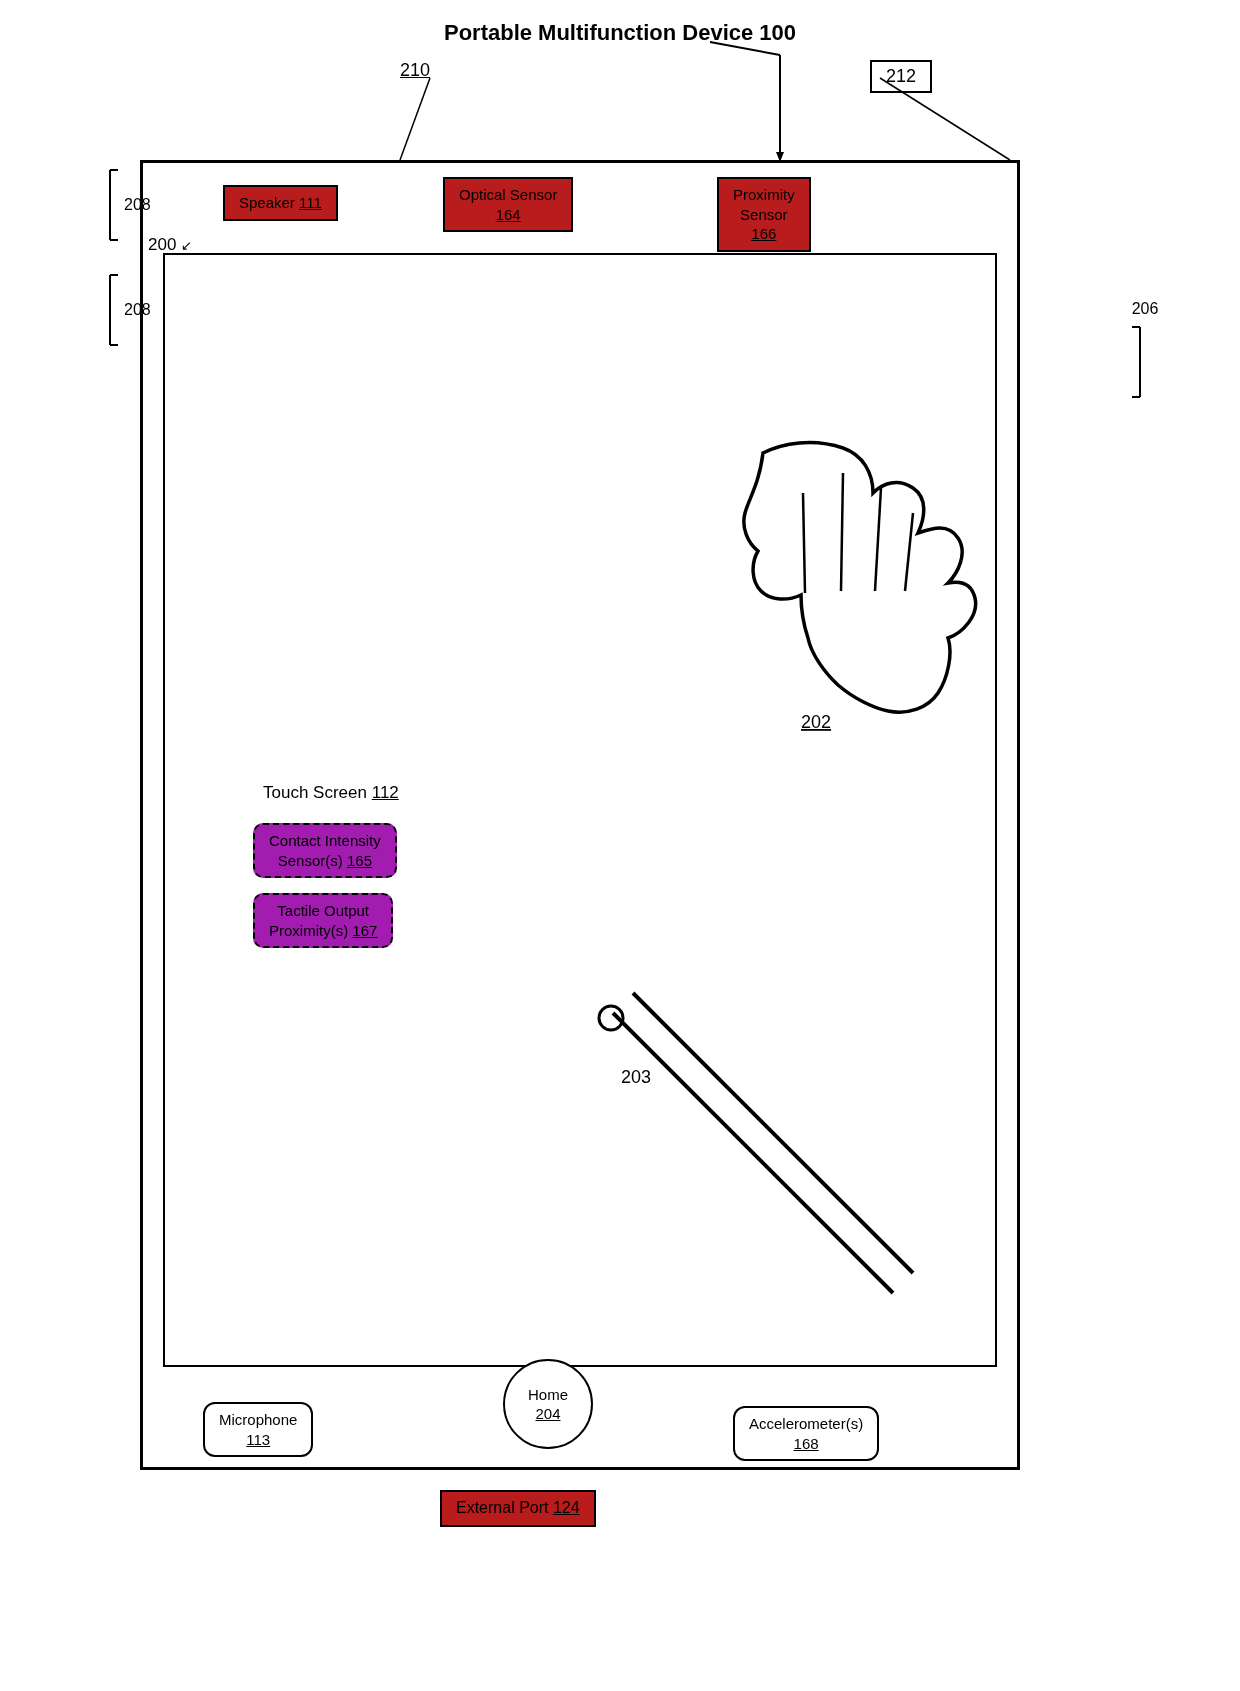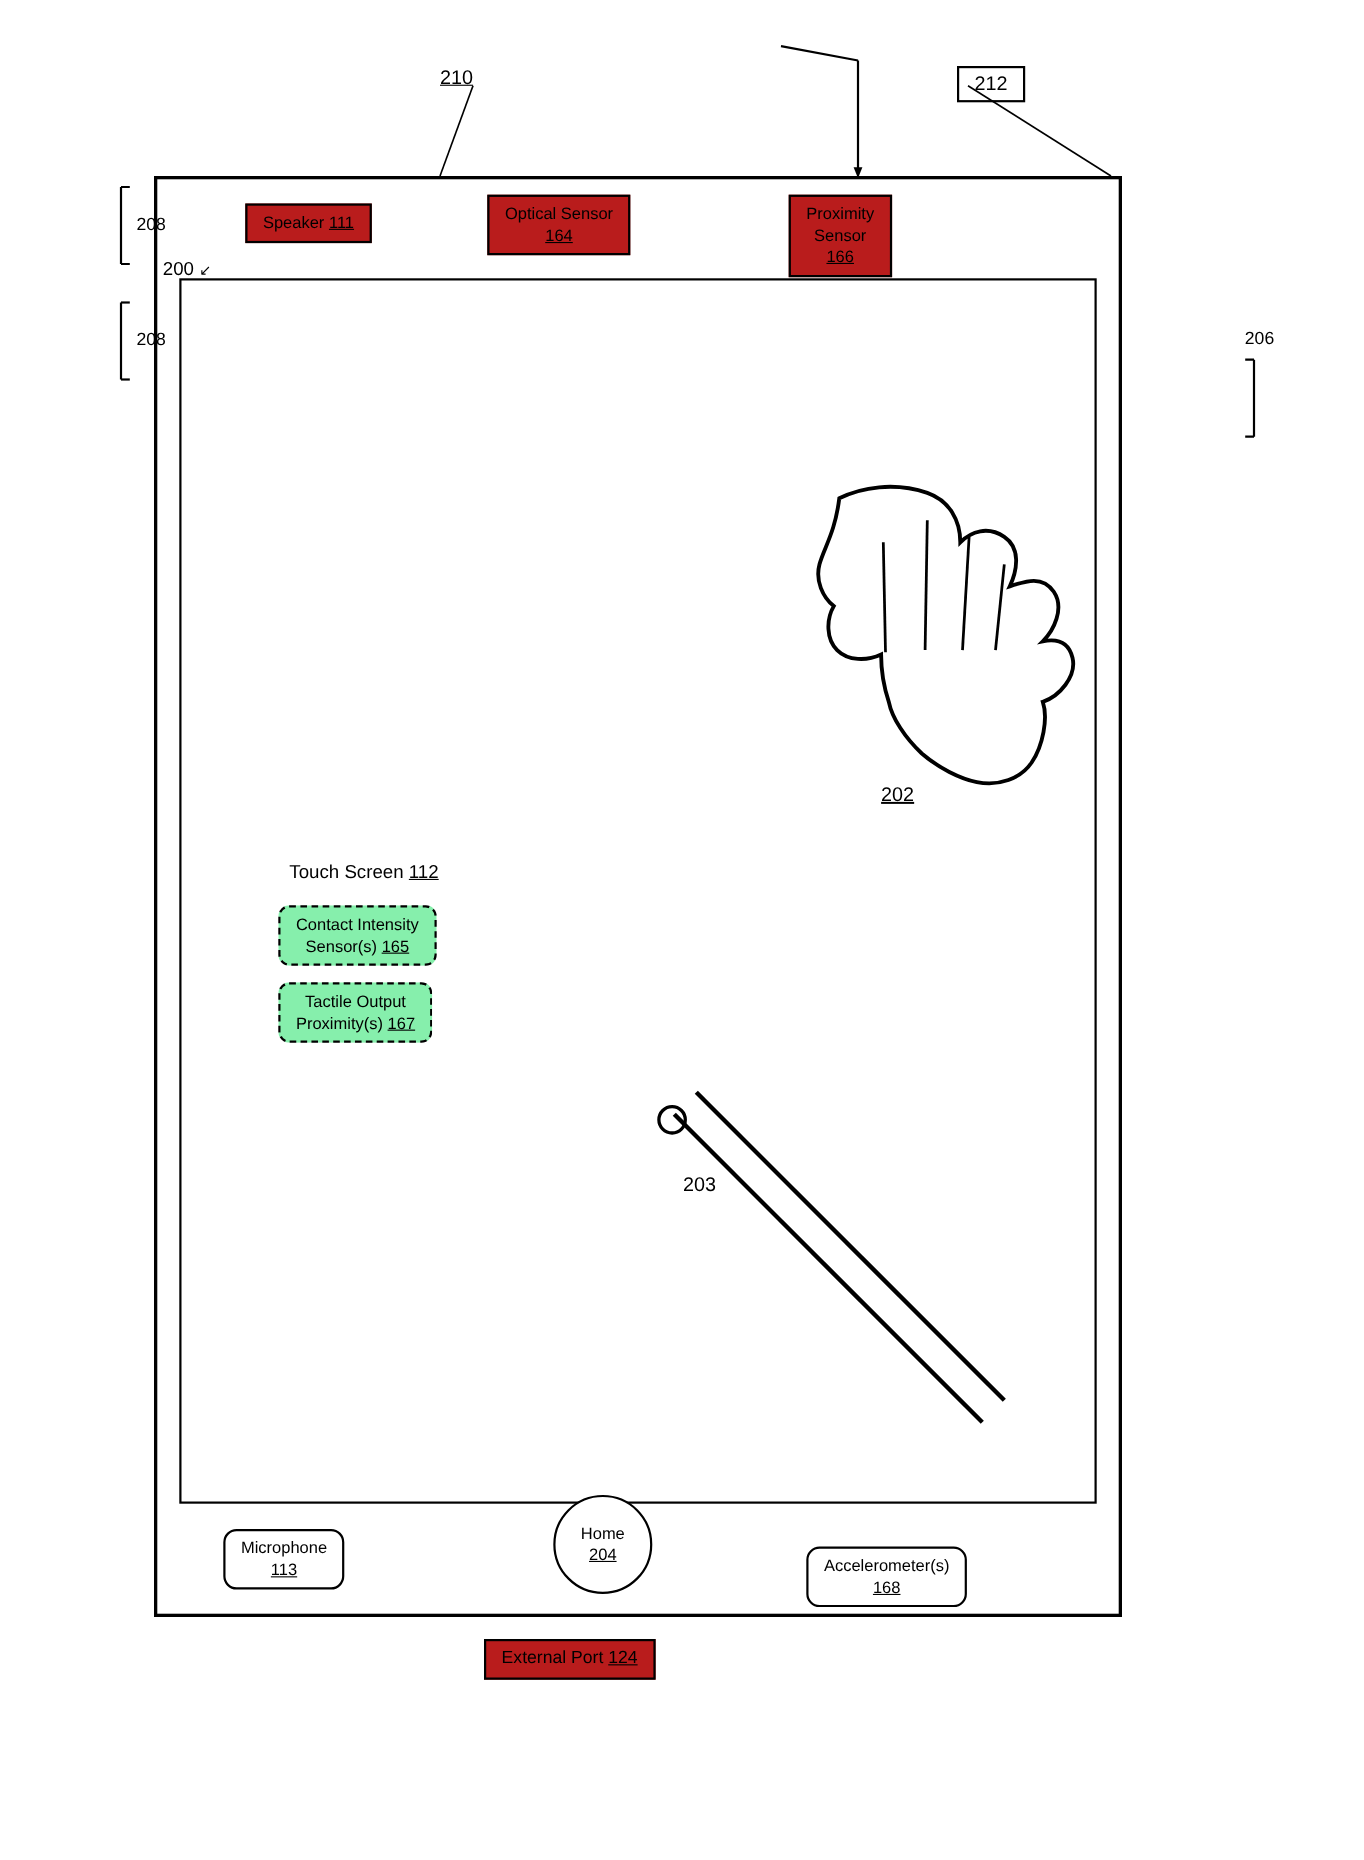"Portable Multifunction Device 100" div { html: none -> <div> <span>Portable Multifunction Device 100</span> </div> }
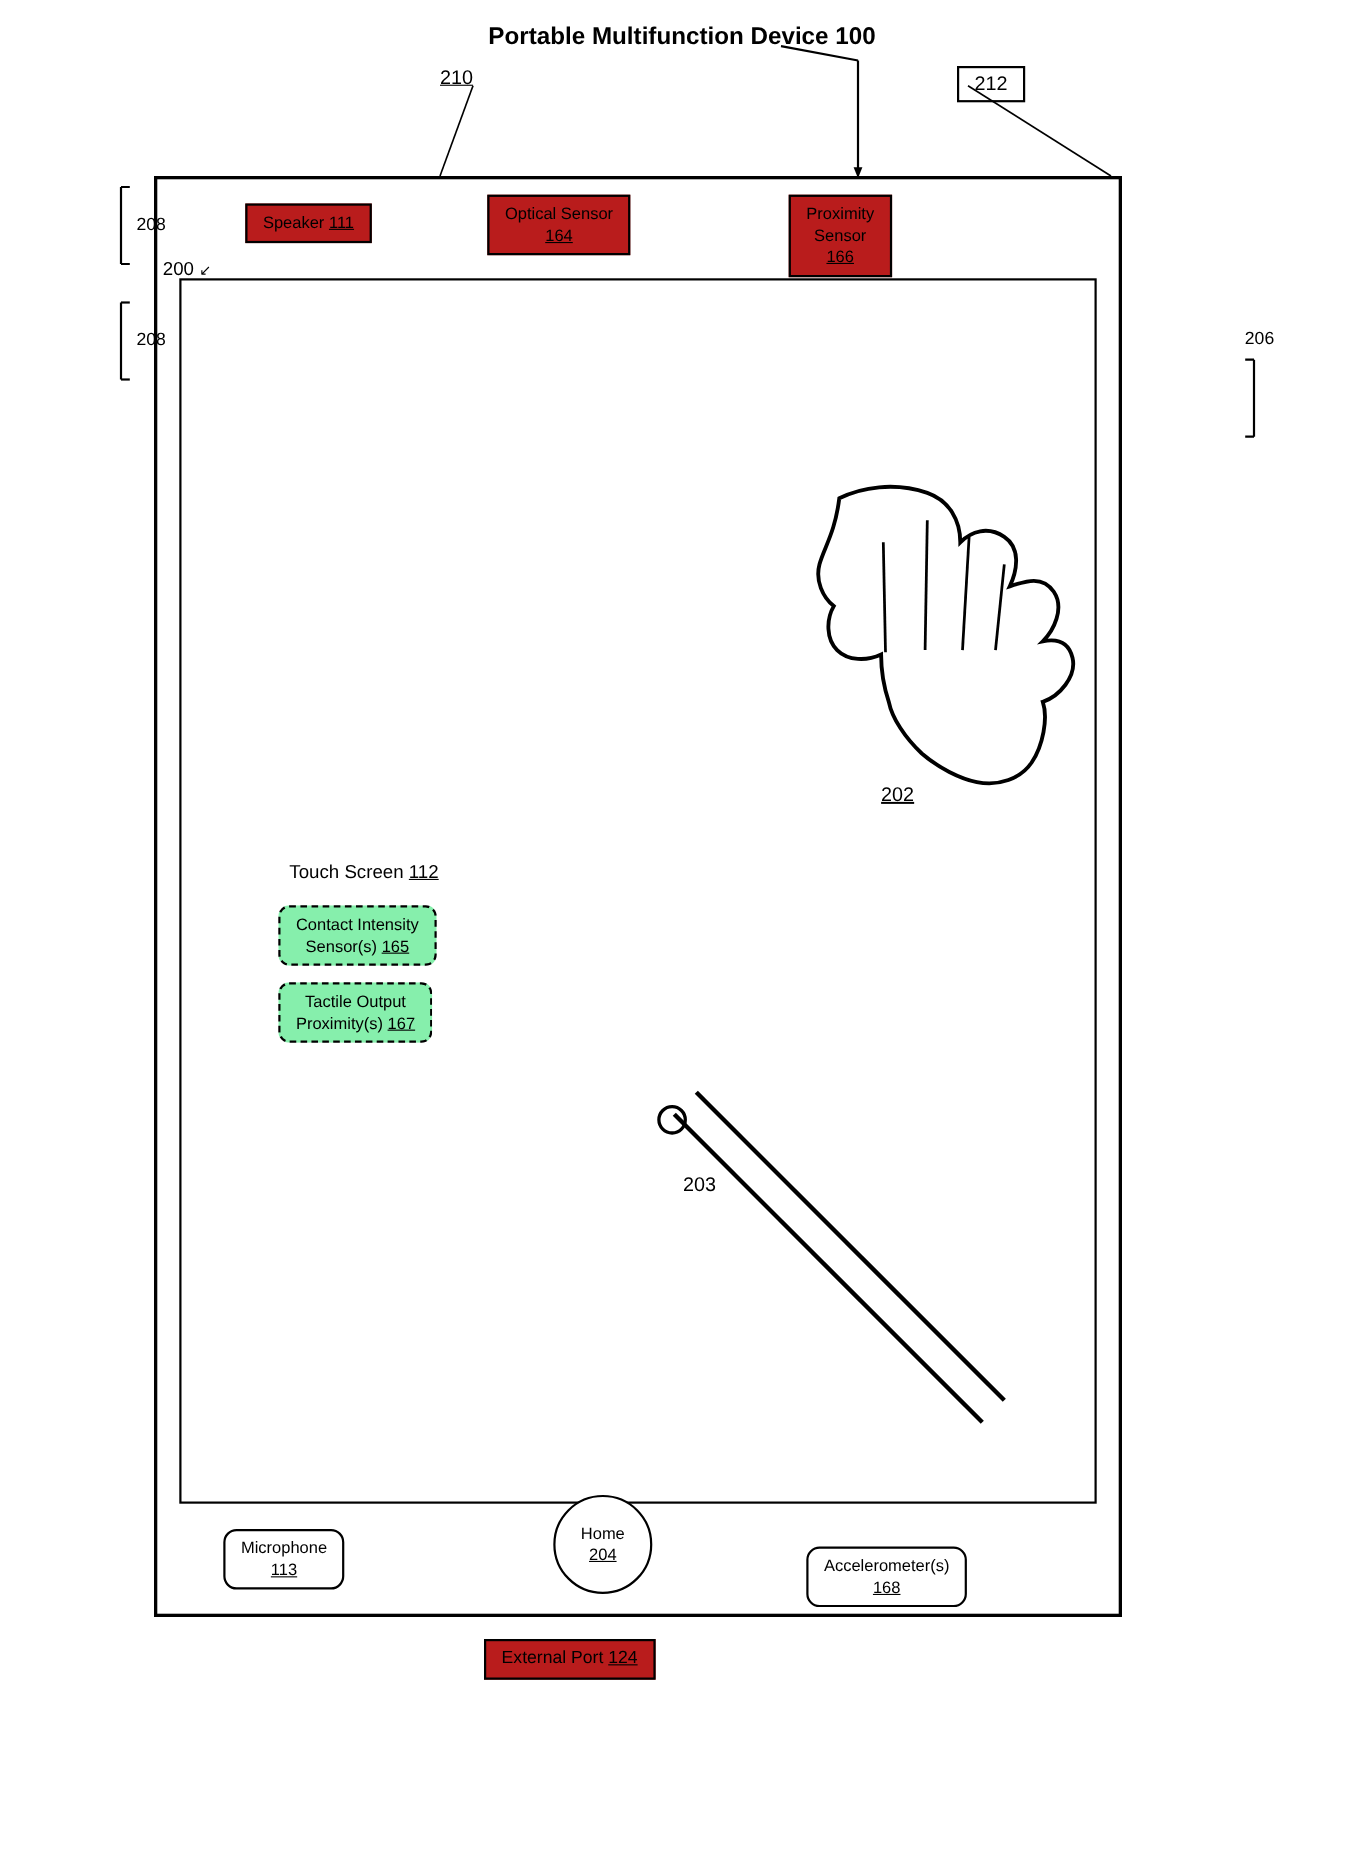"Contact Intensity" .component-box-dashed { background: #86efac -> #a21caf }
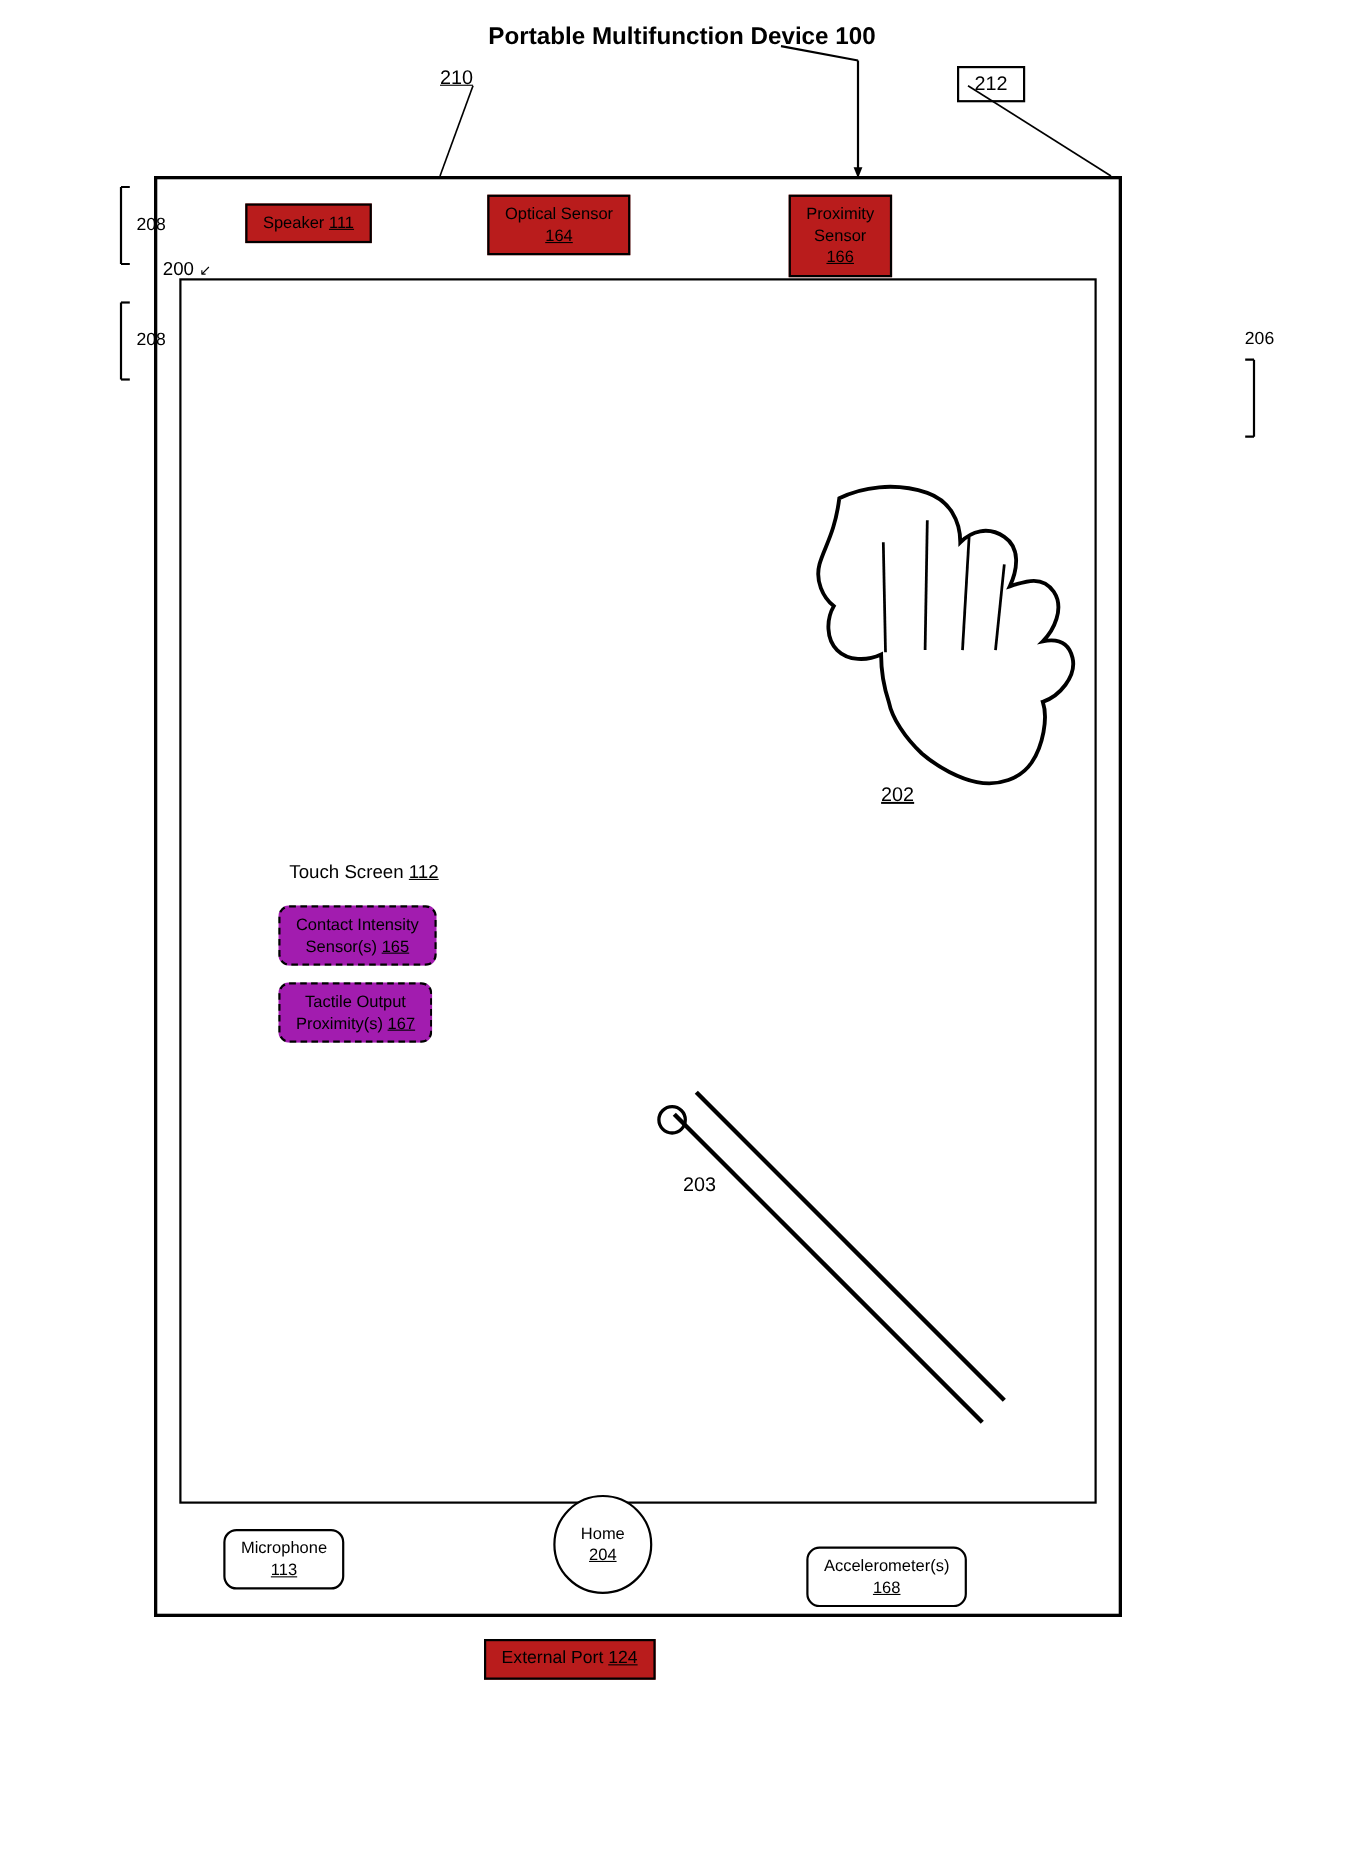"Microphone" div { bottom: 22px -> 10px }
